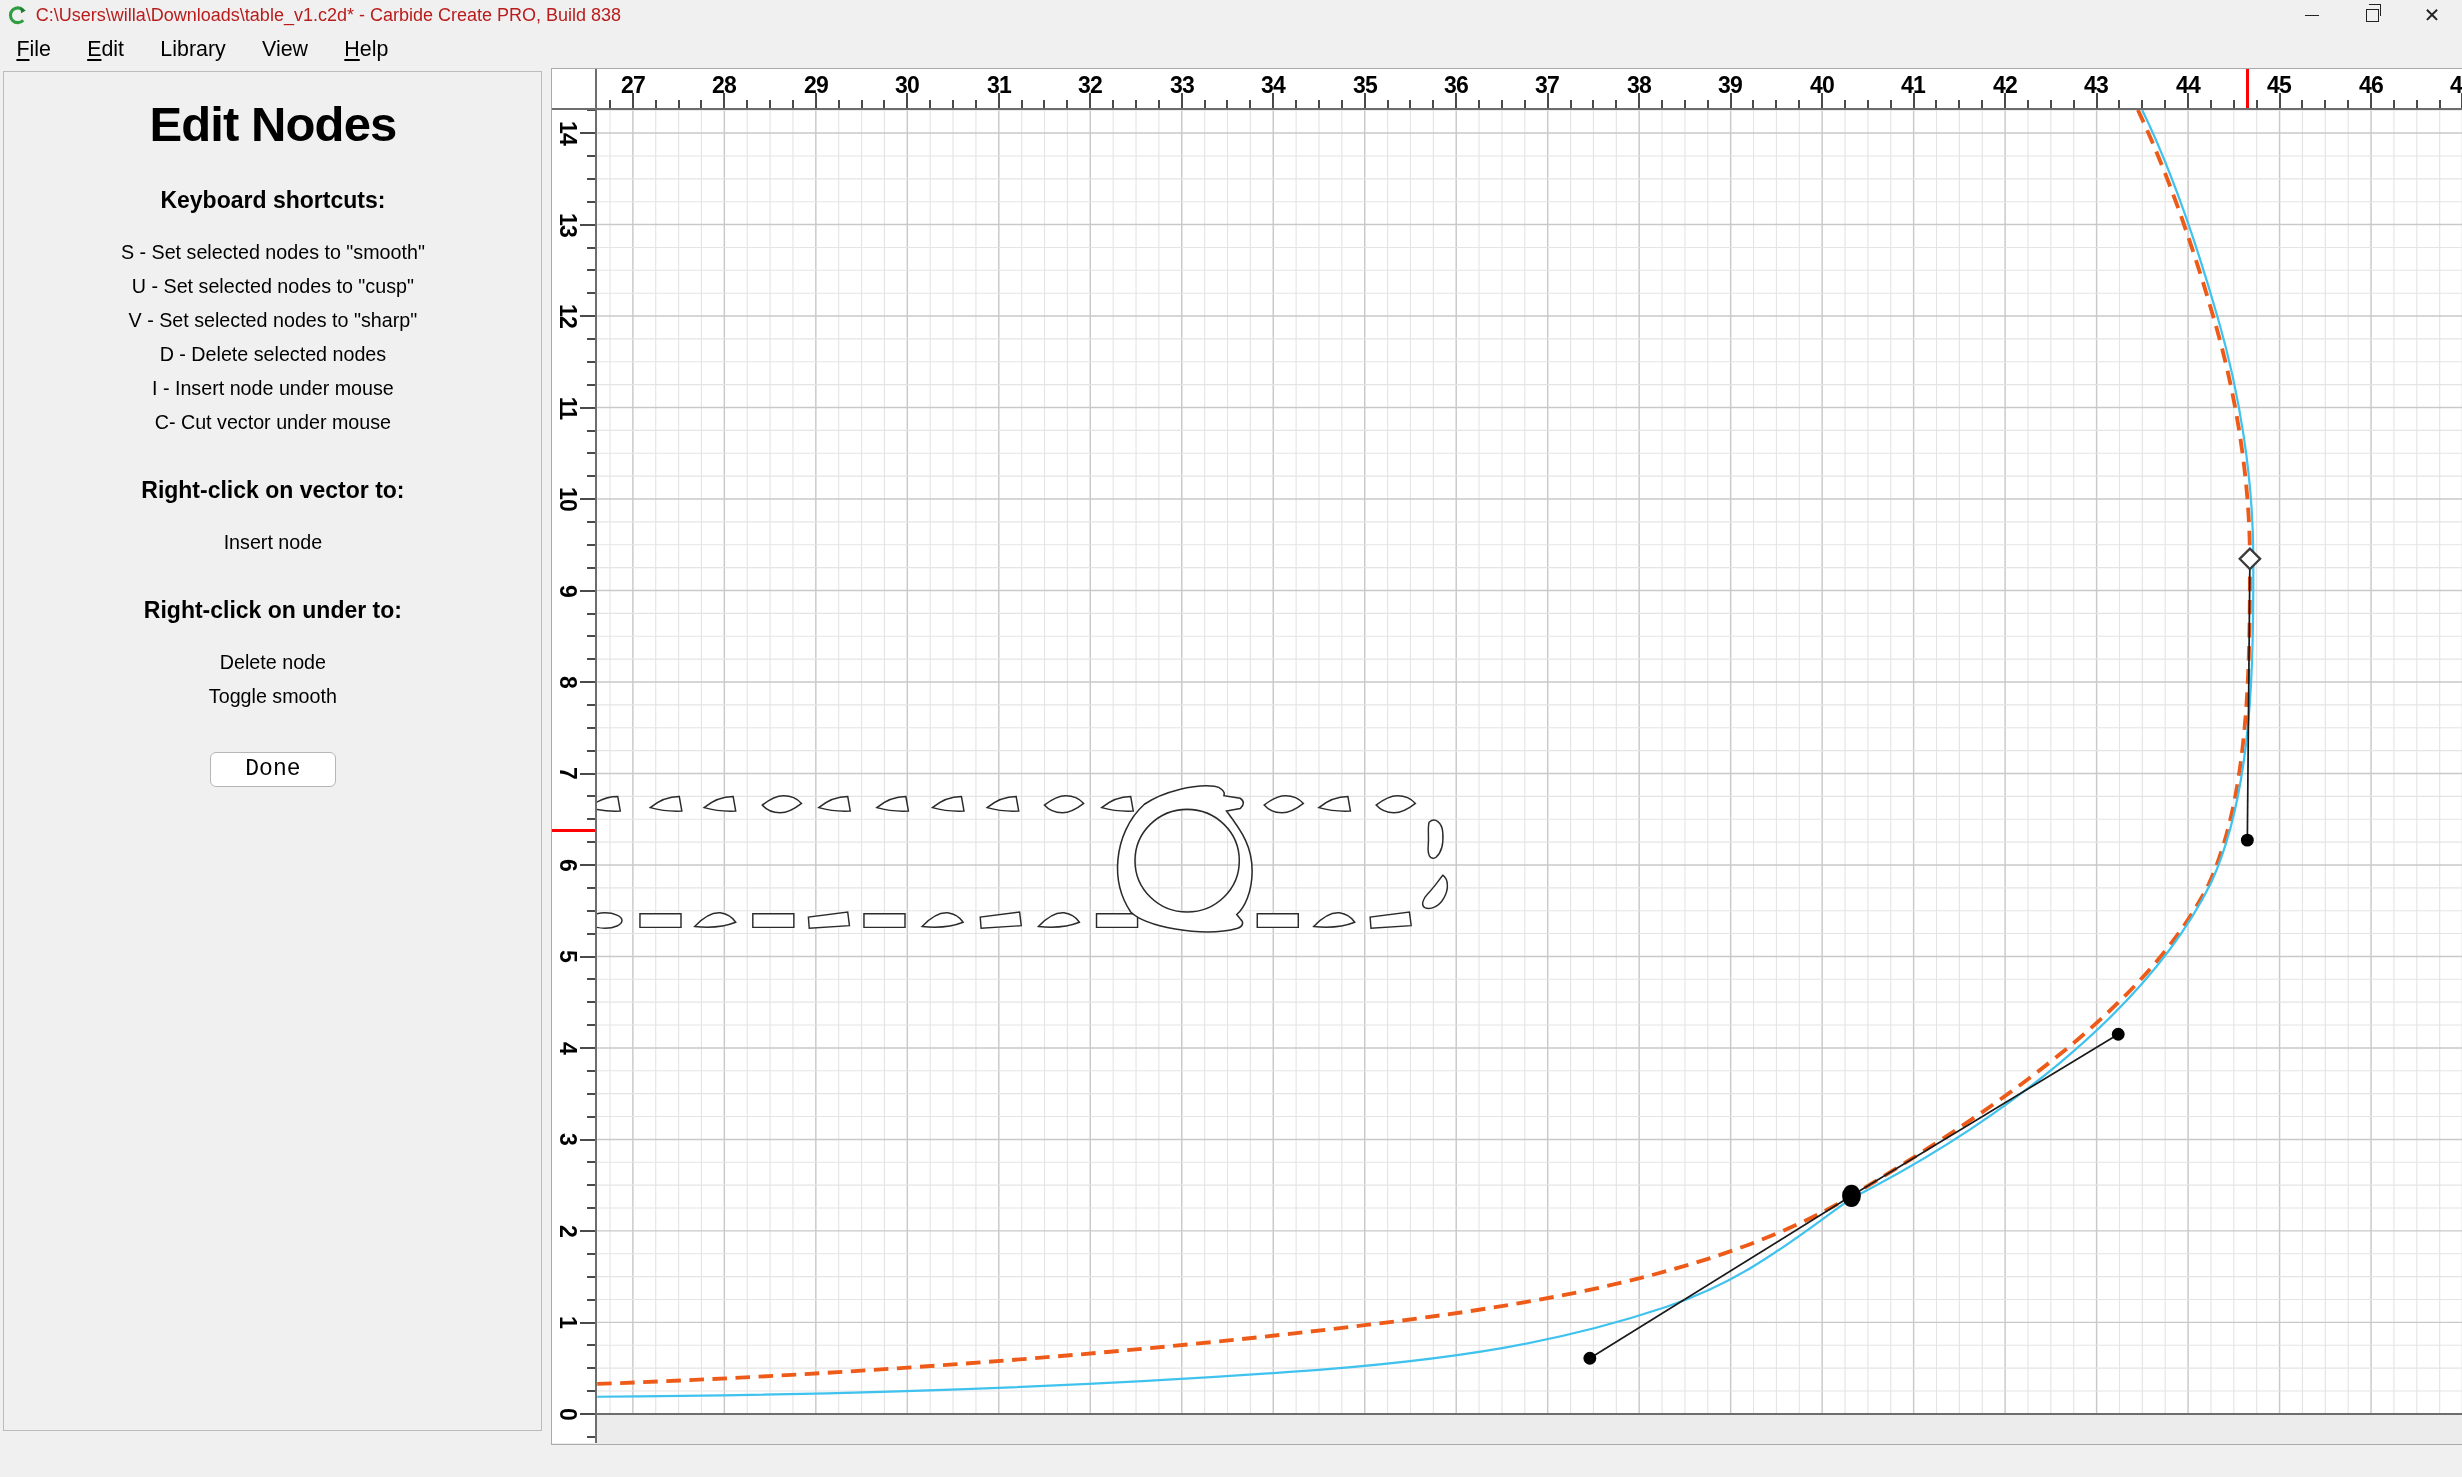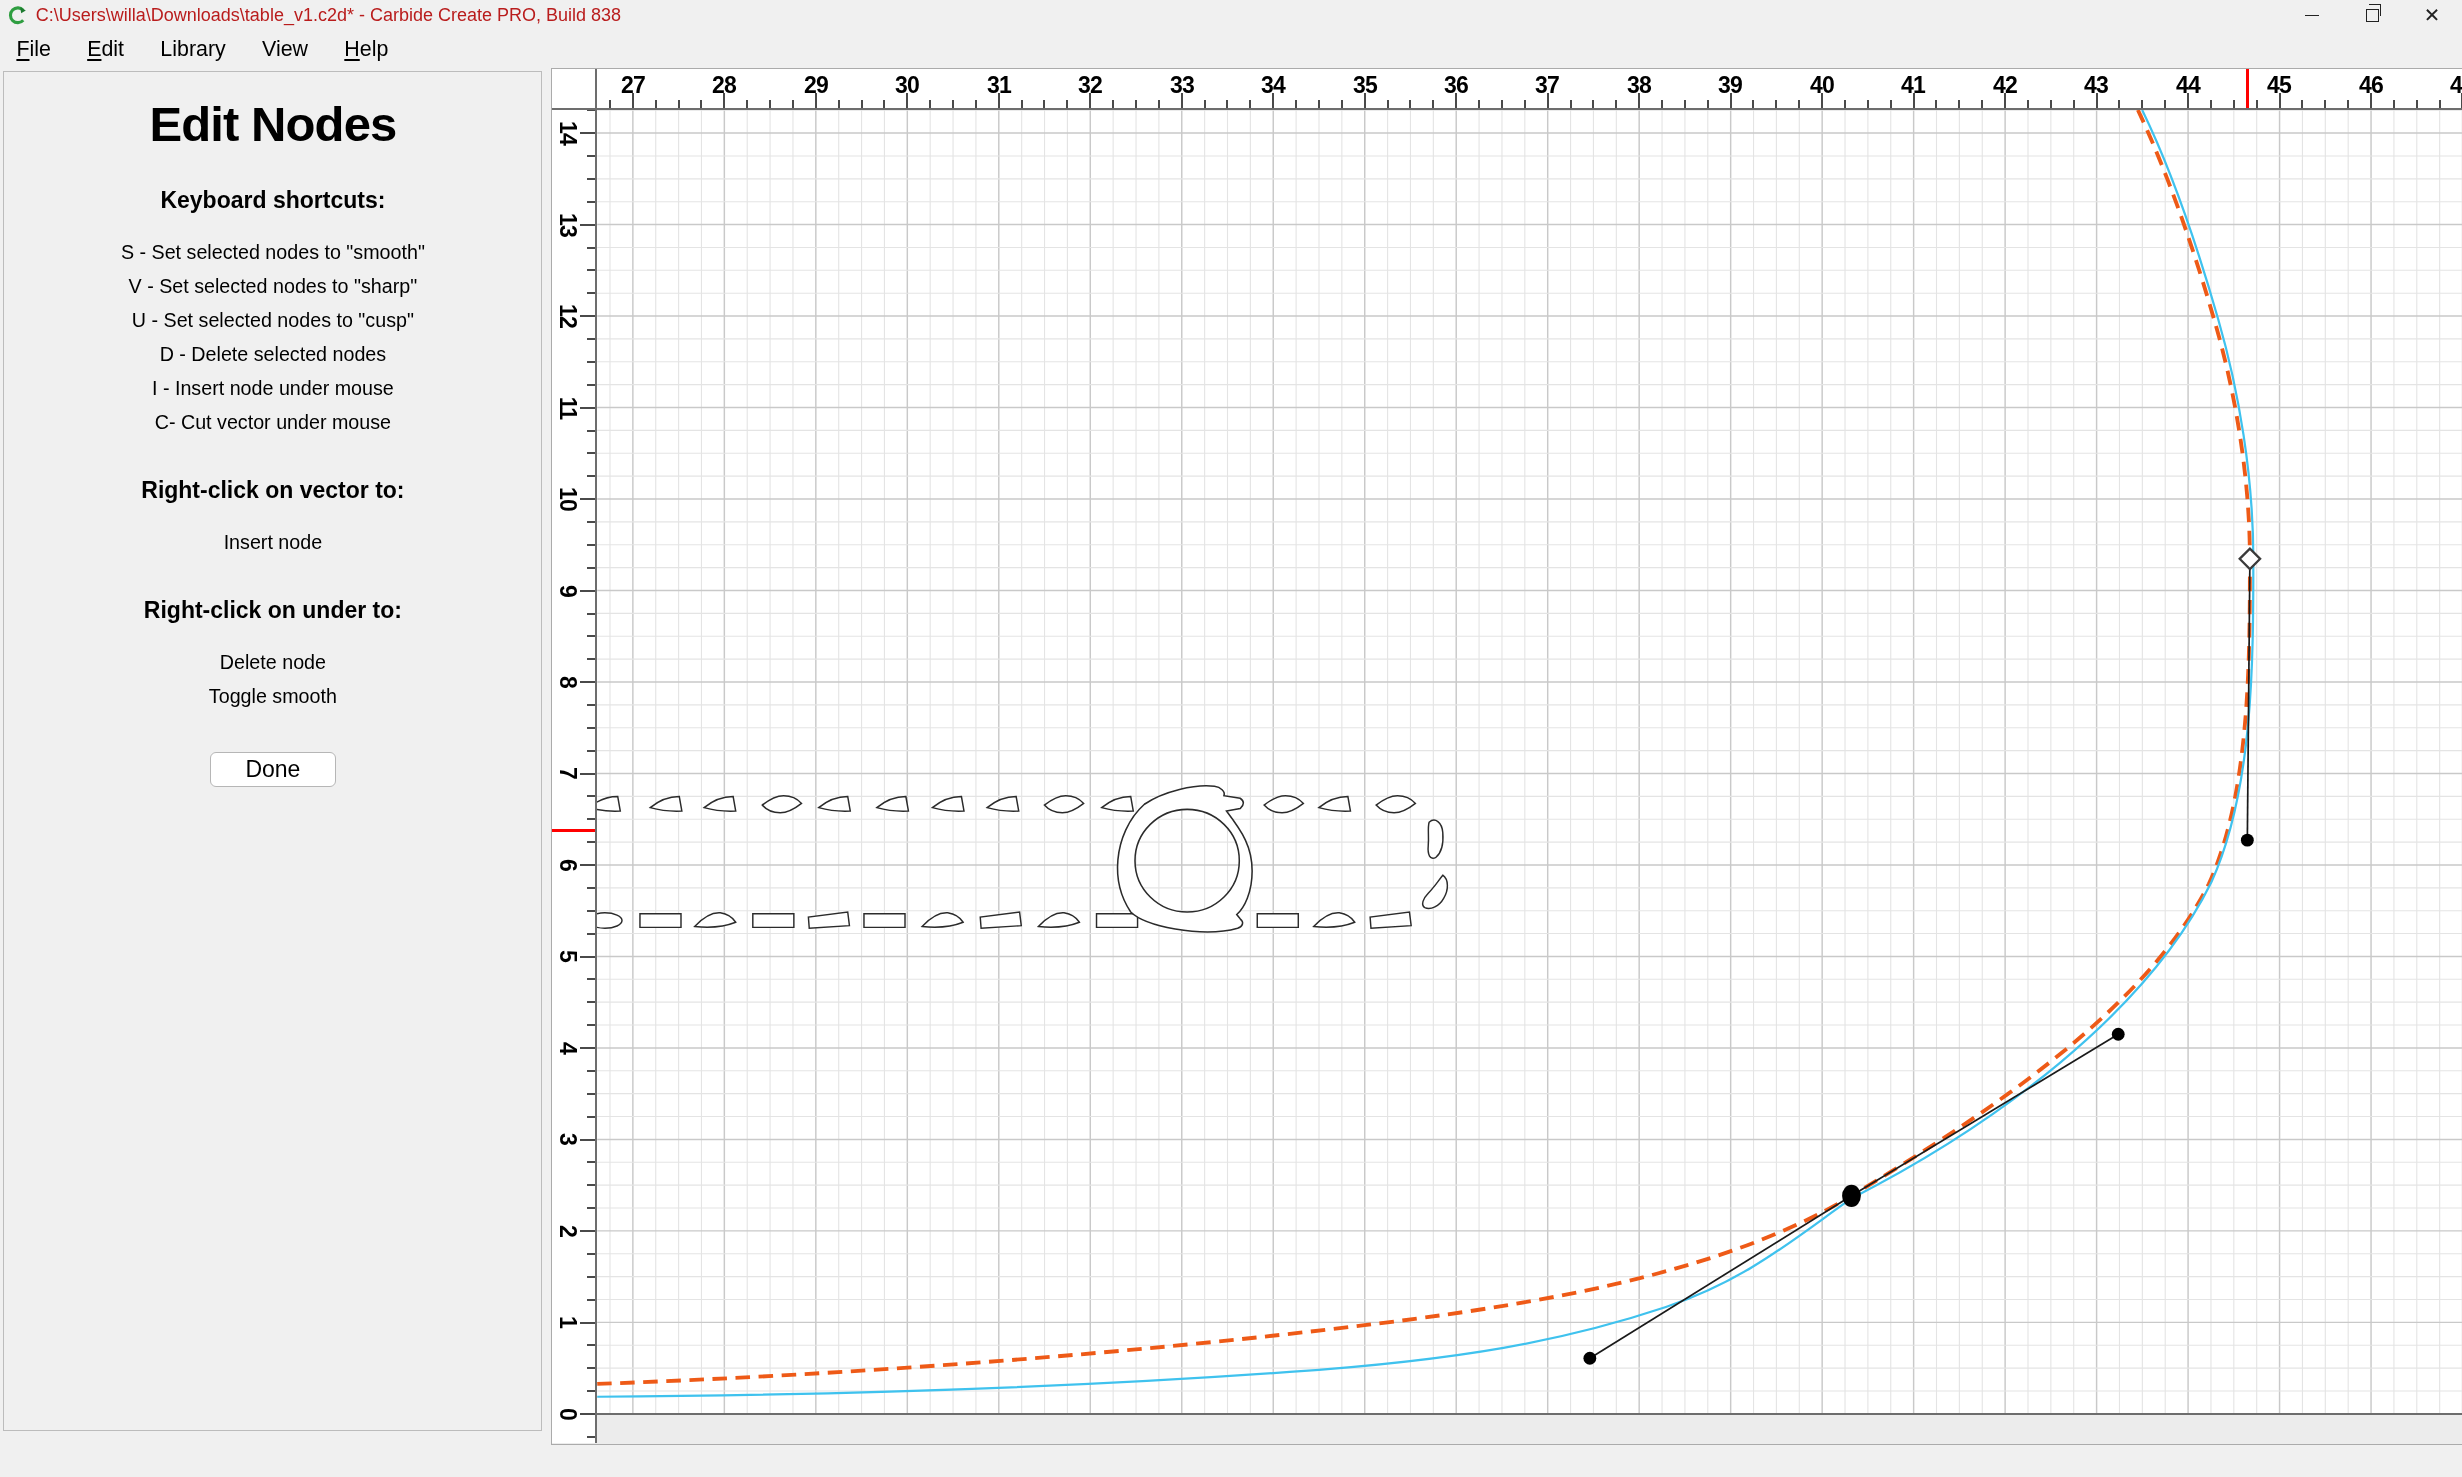"V - Set selected nodes" div.panel-item { order: before "U - Set selected nodes" -> after "U - Set selected nodes" }
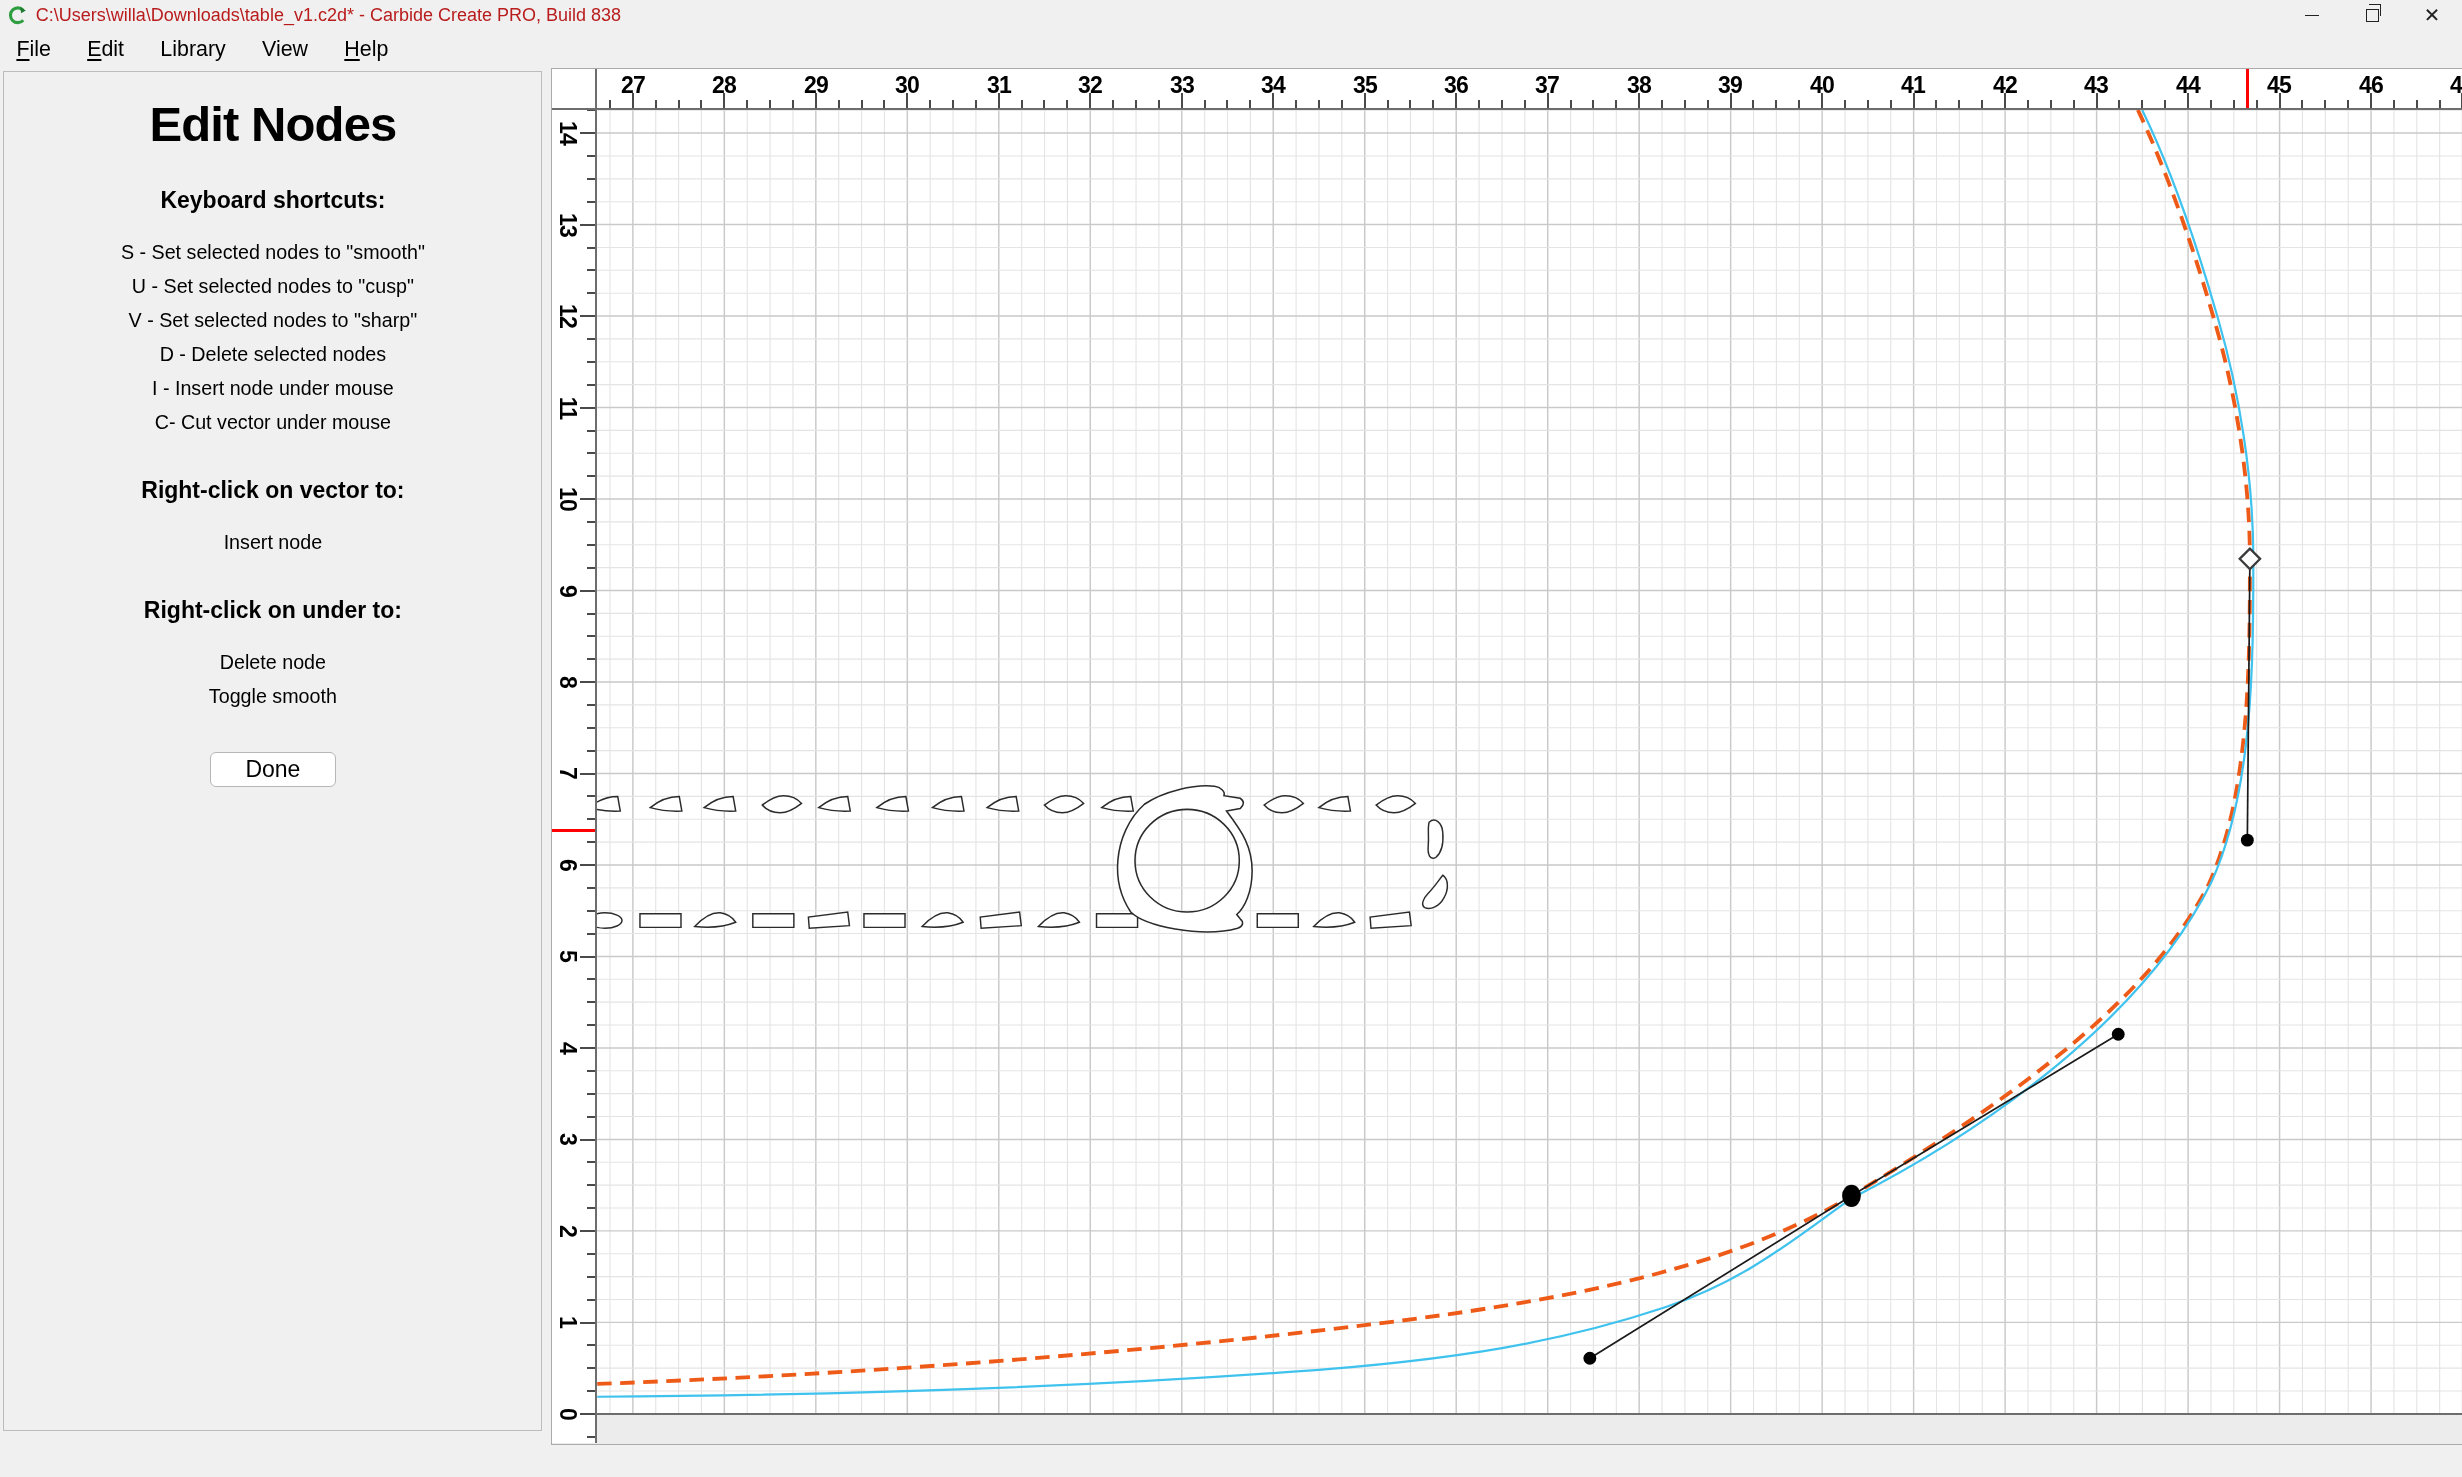"Done" .done-button { font-family: none -> Liberation Mono, monospace }
